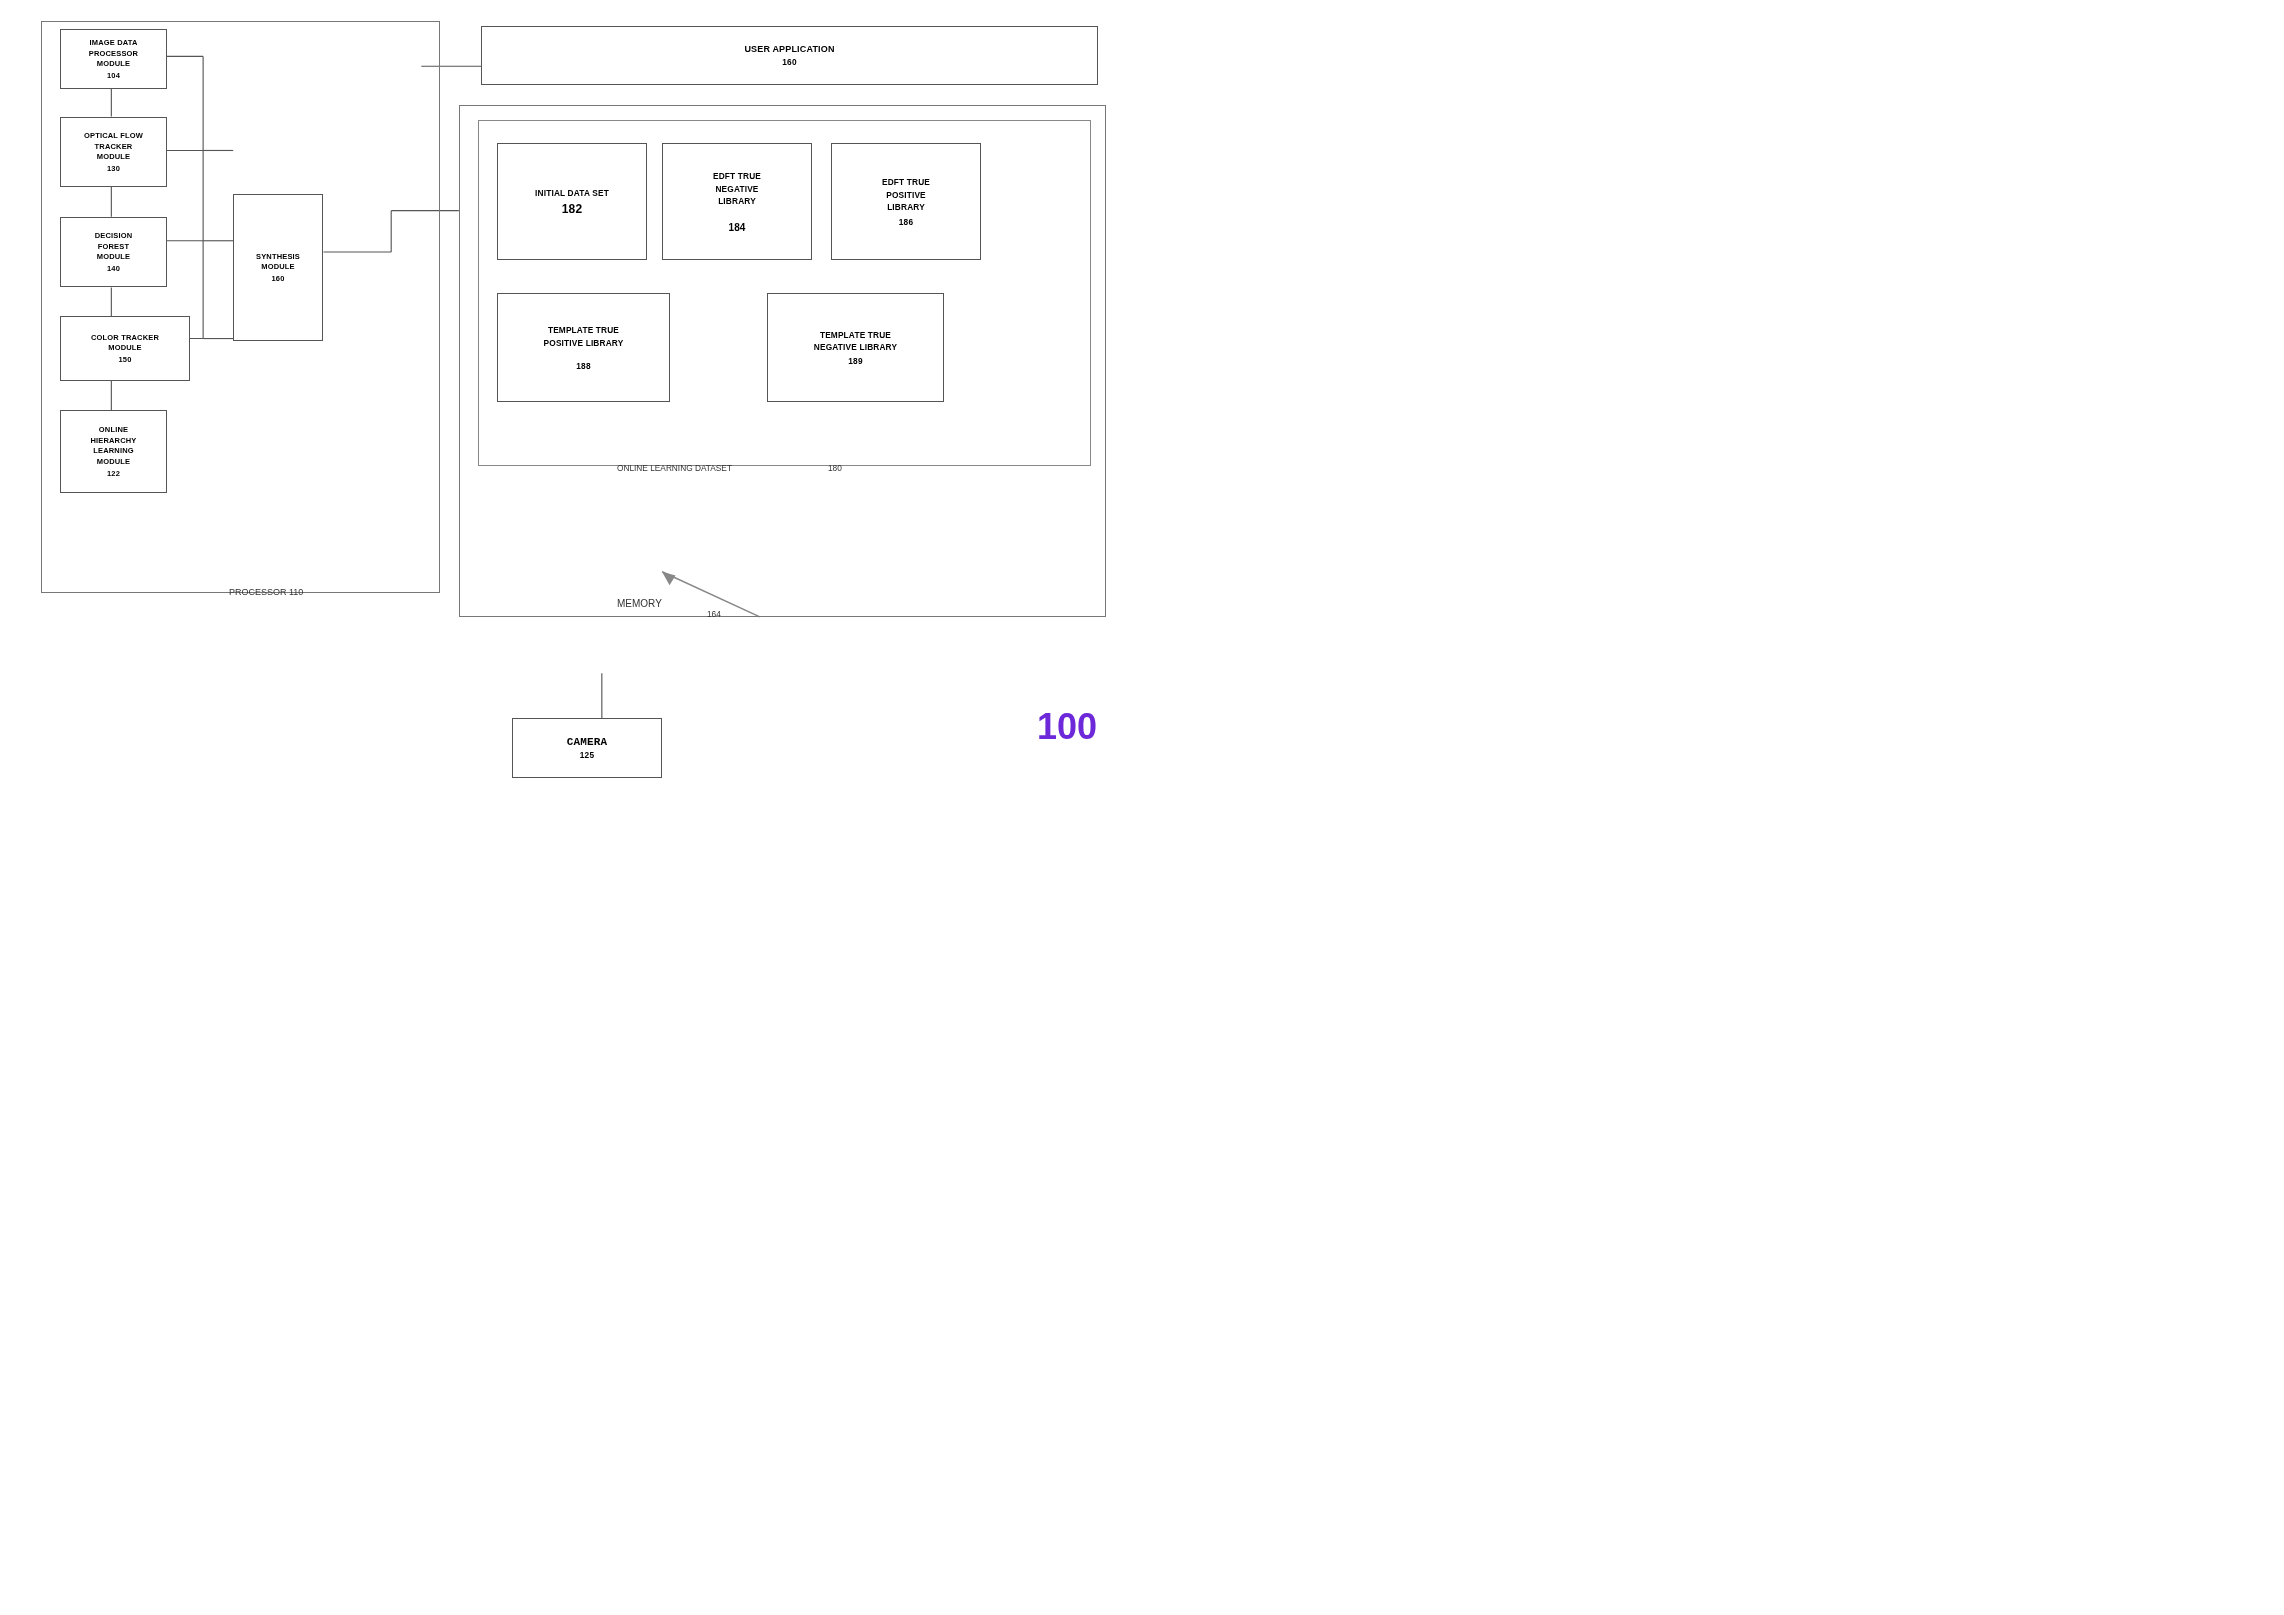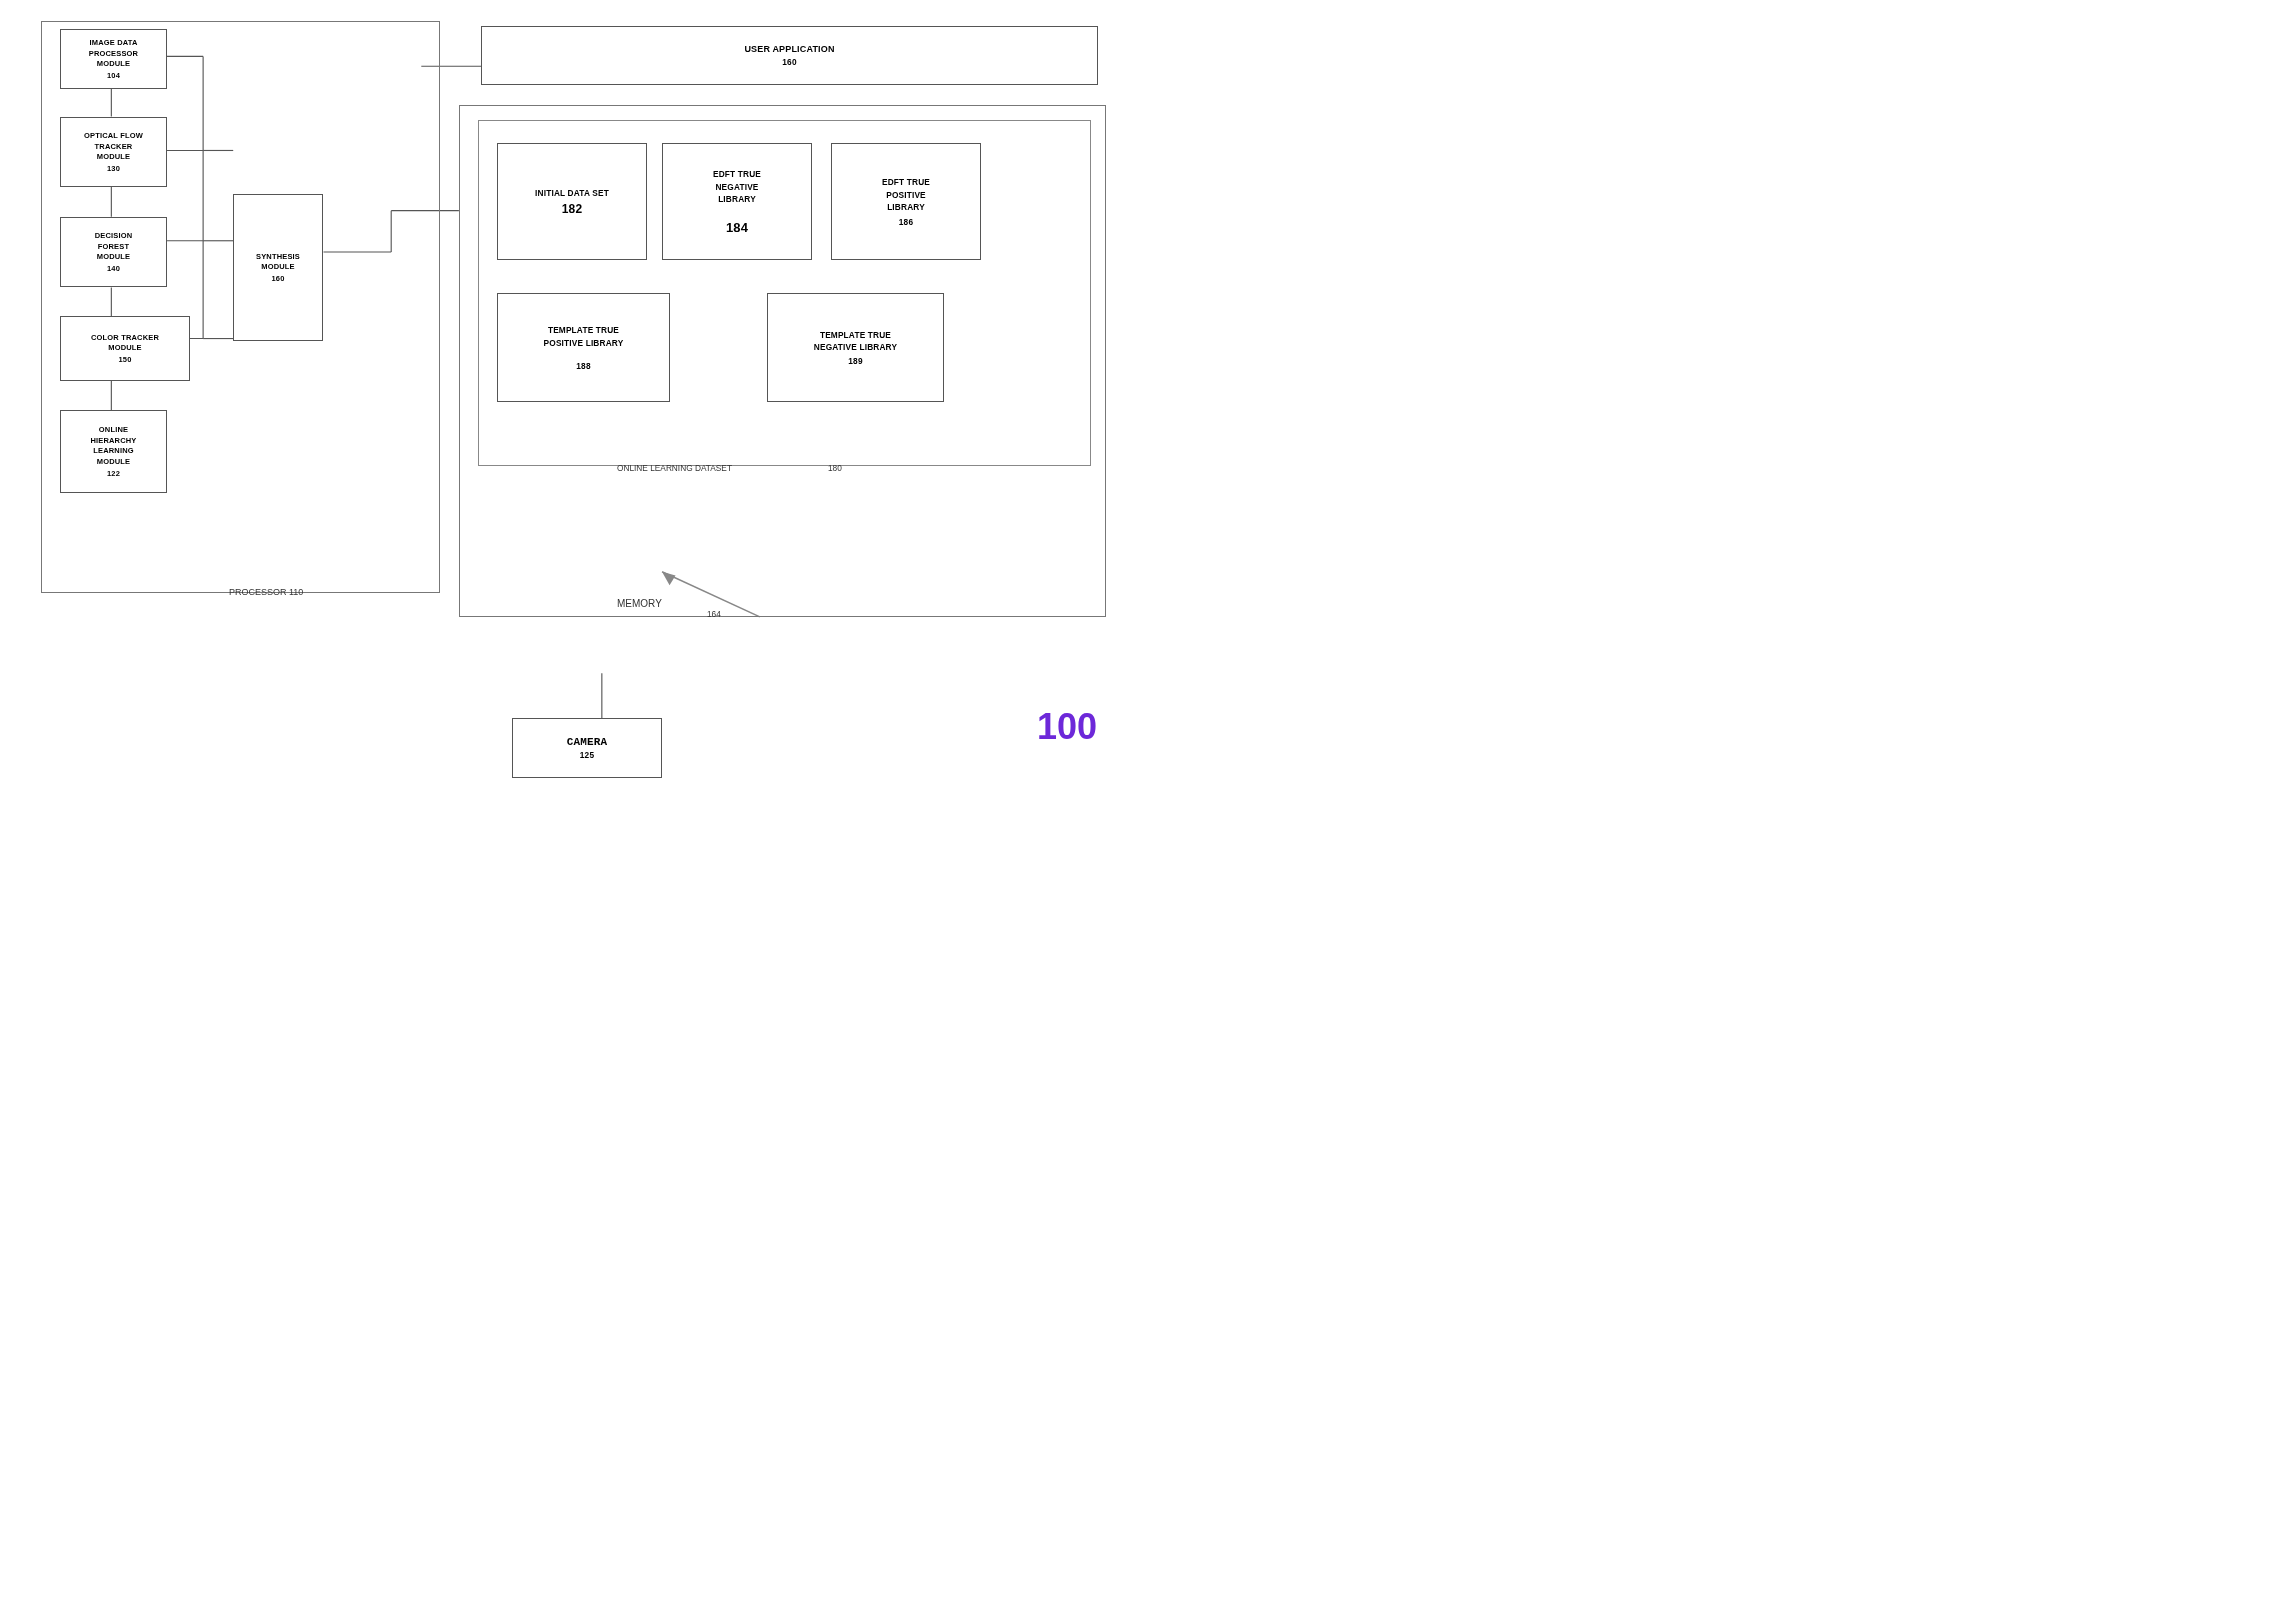"184" span { font-size: 13px -> 10px }
